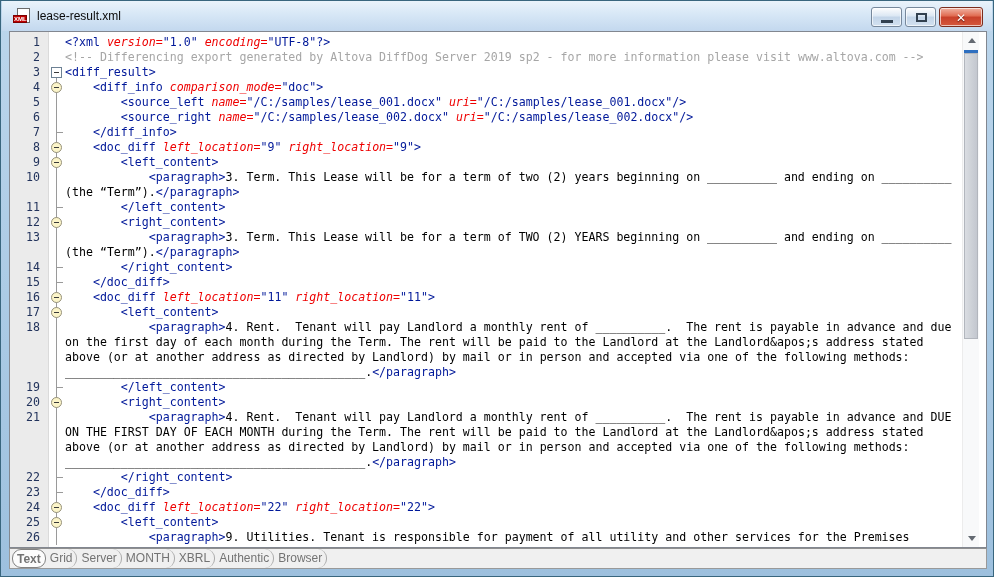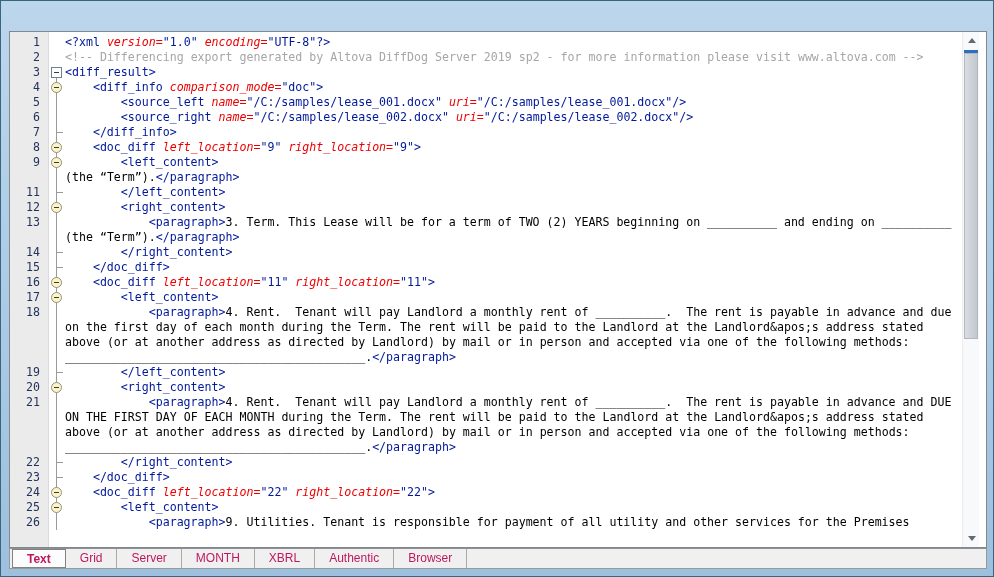"lease-result.xml" div.titlebar { html: none -> <div> <div> <div></div> <div>XML</div> </div> <div>lease-result.xml</div> <div> <div> <div></div> </div> <div> <div></div> </div> <div> <div>✕</div> </div> </div> </div> }
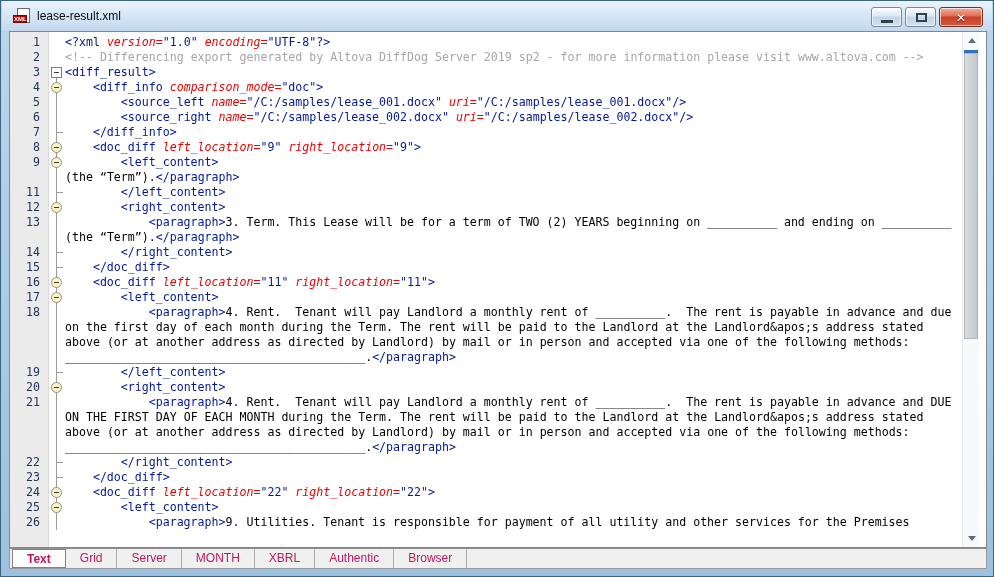"10" div.row { html: none -> <div><div>10</div><div><div></div></div><div><span></span><span></span><span></span><span>&lt;paragraph&gt;</span><span>3. Term. This Lease will be for a term of two (2) years beginning on __________ and ending on __________</span></div></div> }
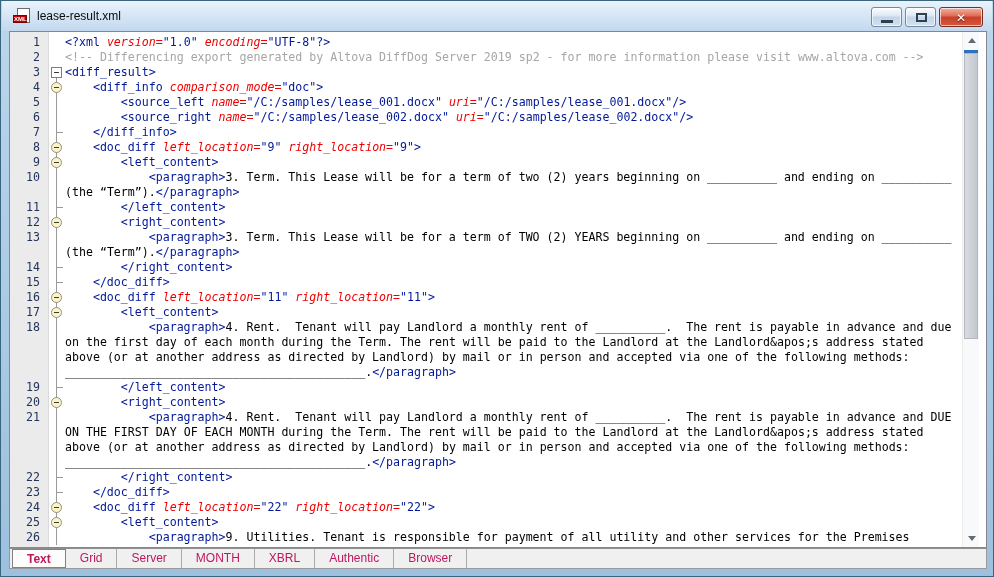"Text" .tab { border-radius: none -> 9px; color: #be185d -> #737373; padding: 0 14px -> 0 4px }
